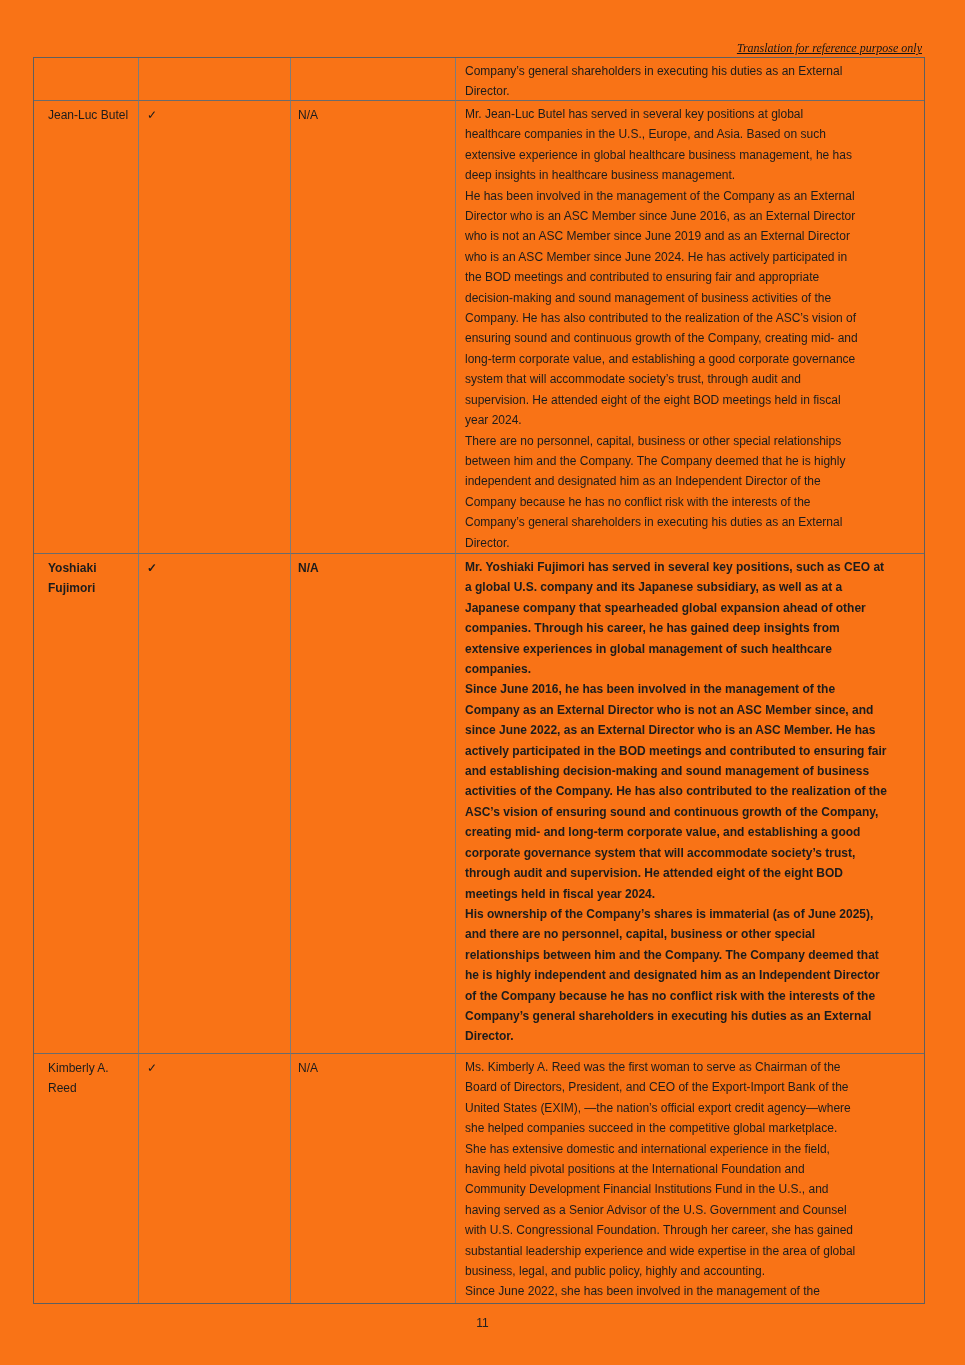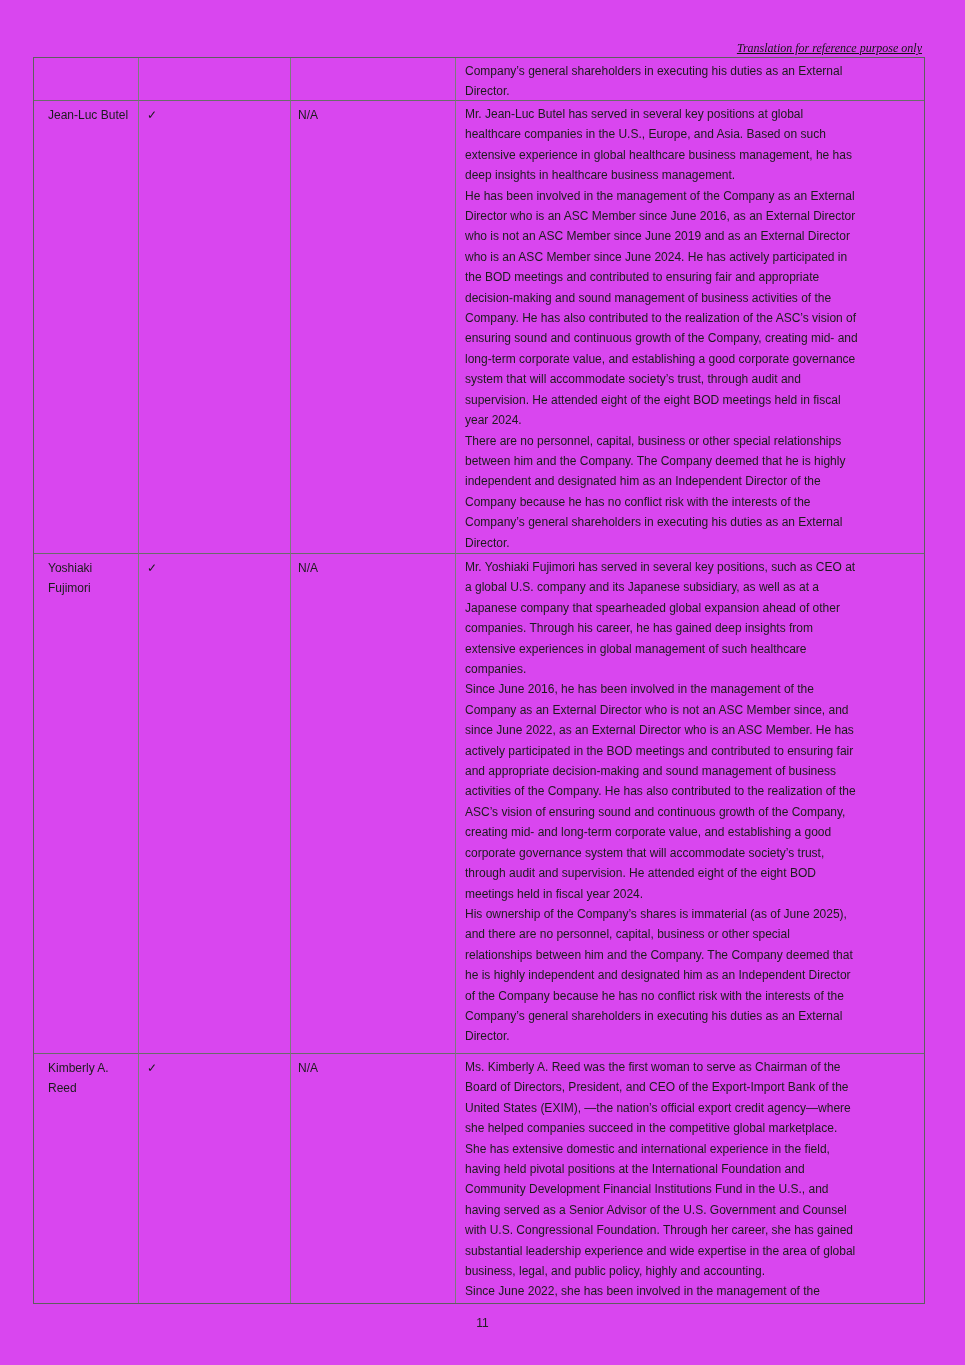"Translation for reference purpose only" .page { background: #d946ef -> #f97316 }
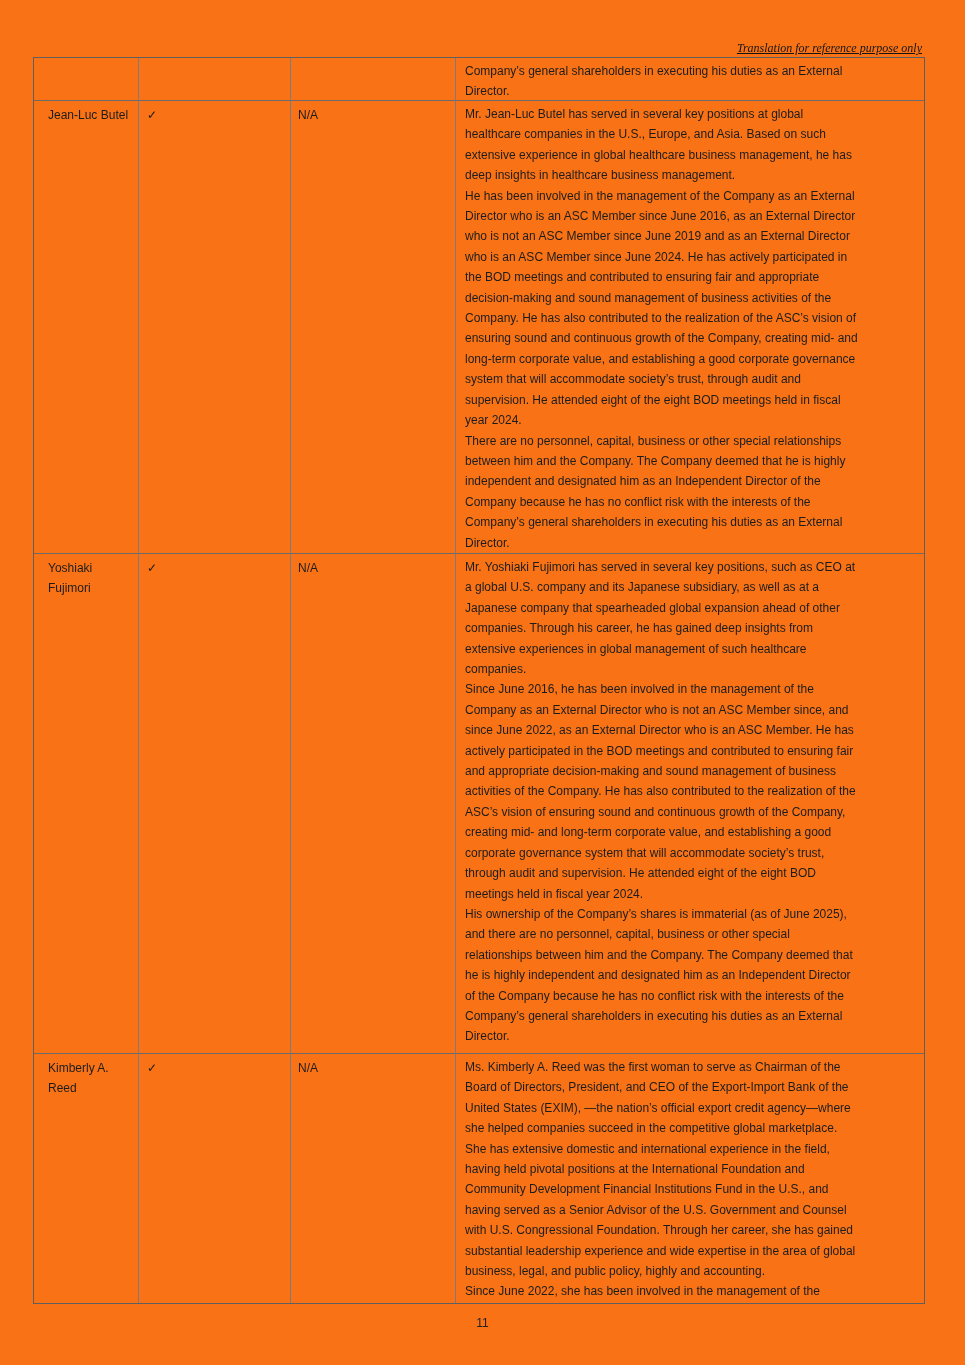"Yoshiaki Fujimori" .row-h2 { font-weight: none -> bold }
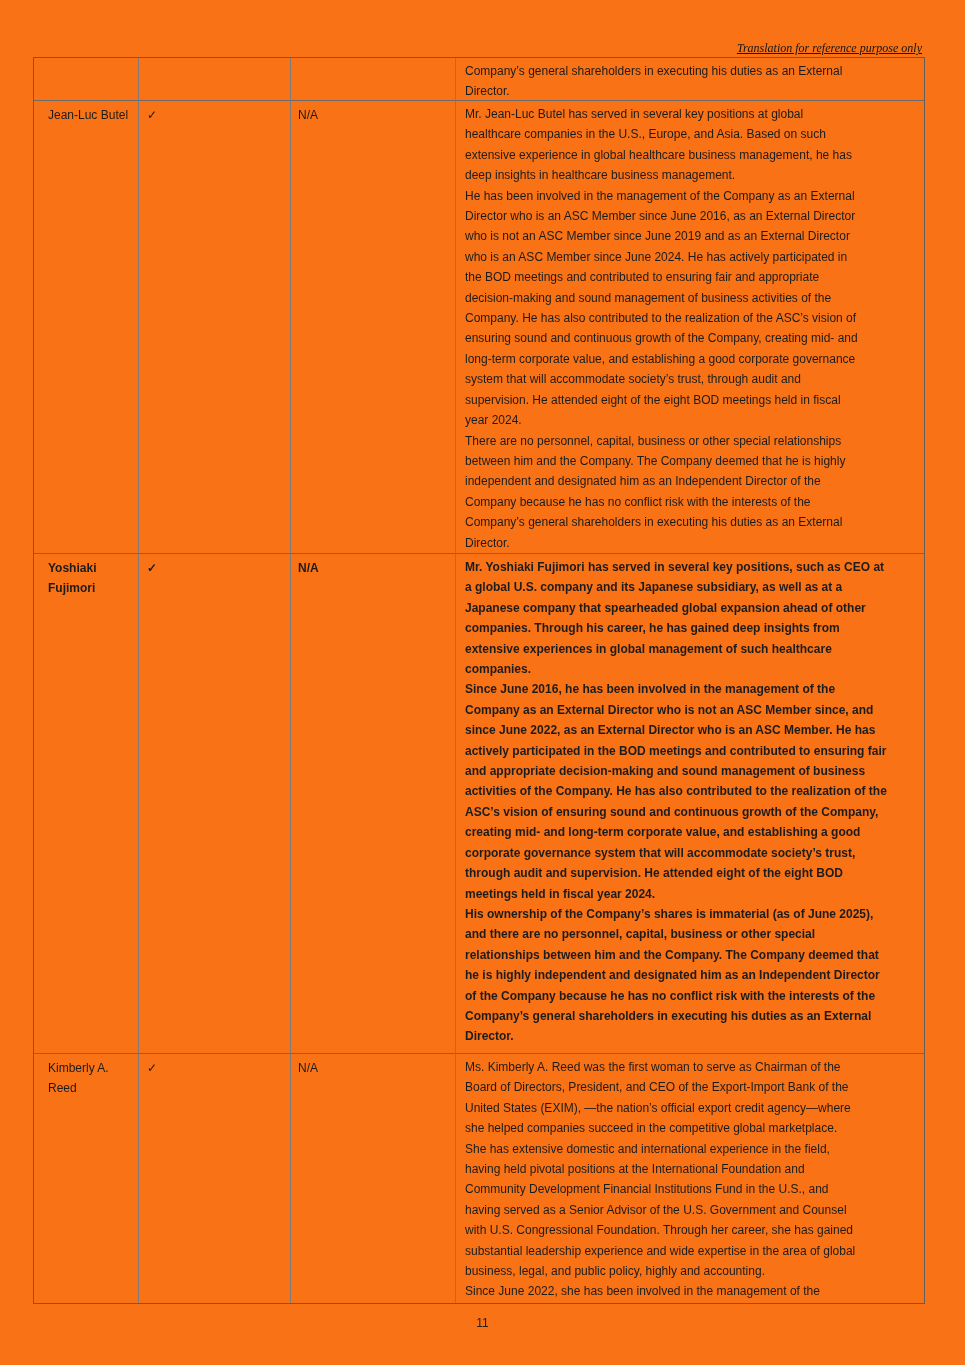"and appropriate decision-making and" div.line { text: appropriate -> establishing }
